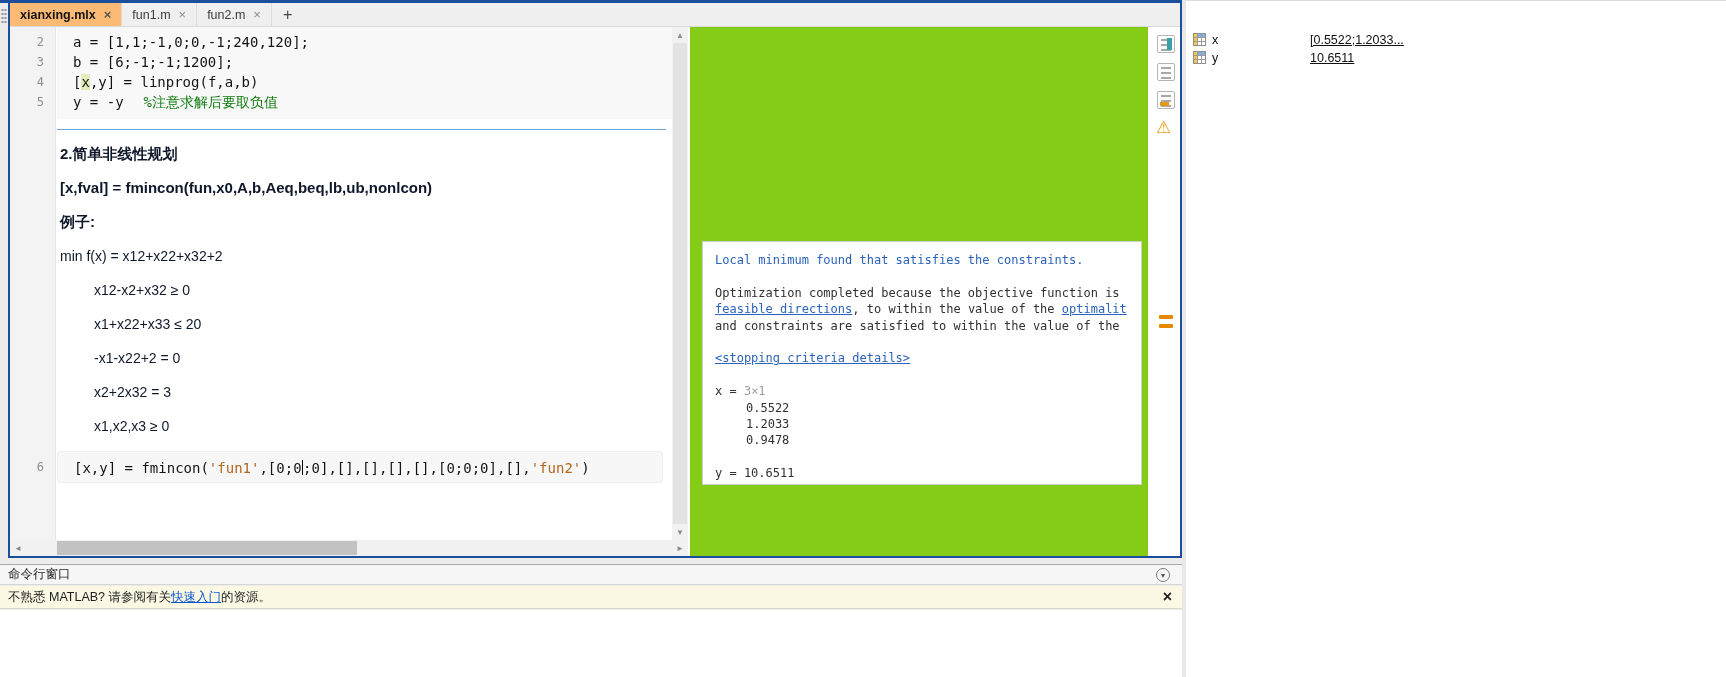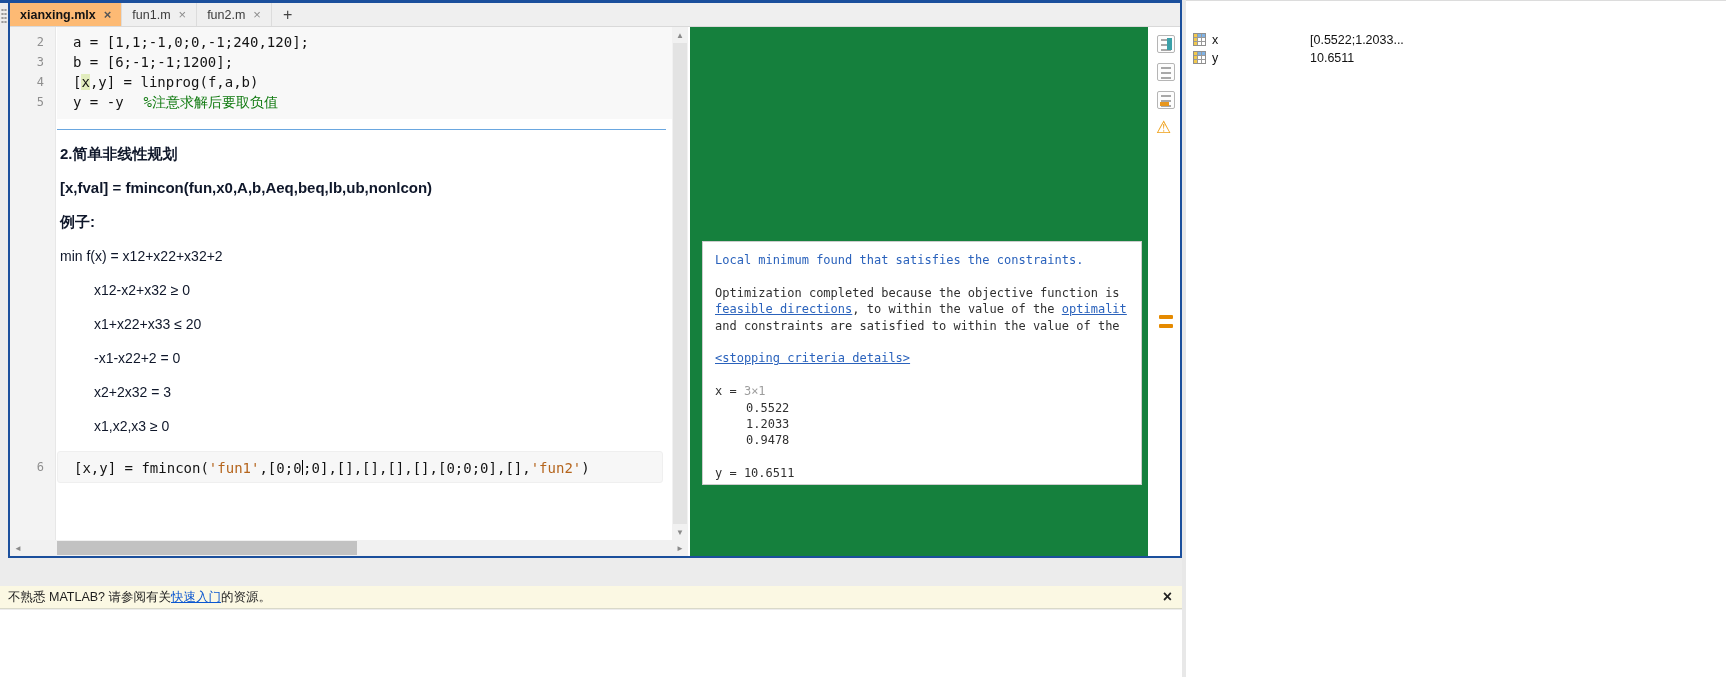"[0.5522;1.2033..." .ws-value { text-decoration: none -> underline }
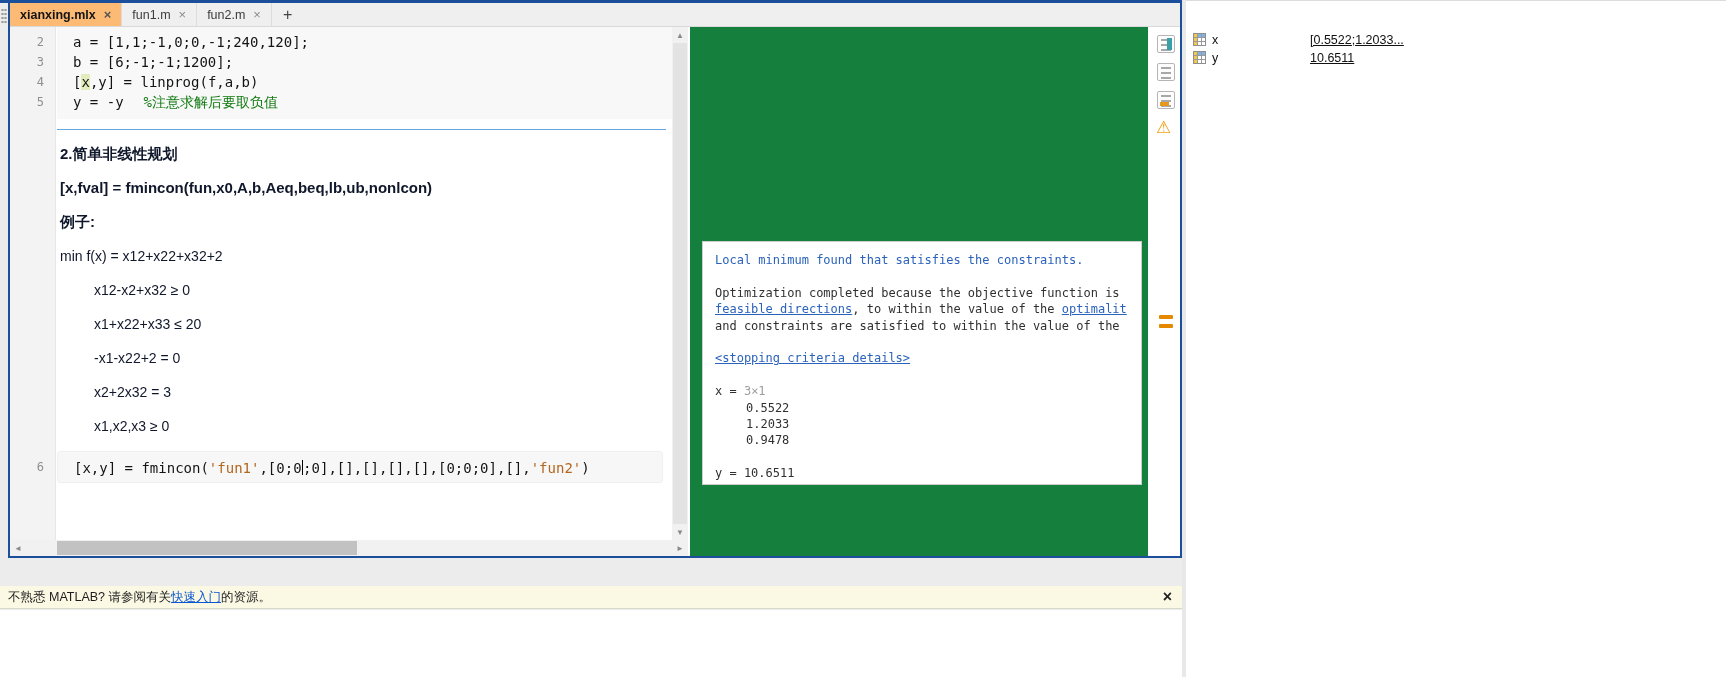"Local minimum found that satisfies" .output-pane { background: #15803d -> #84cc16 }
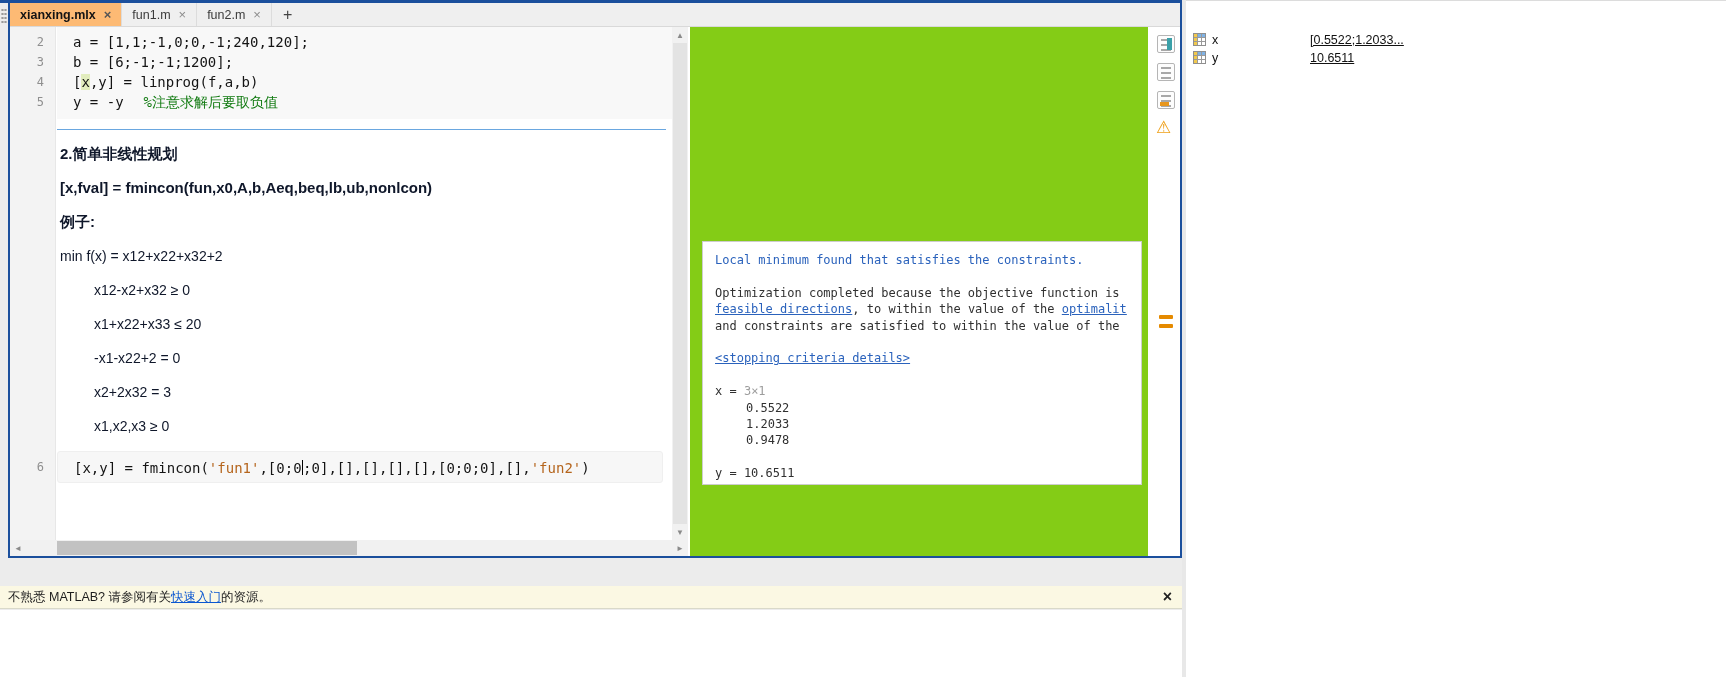"命令行窗口" div.cmd-header { html: none -> <div> <span>命令行窗口</span> <span>▾</span> </div> }
